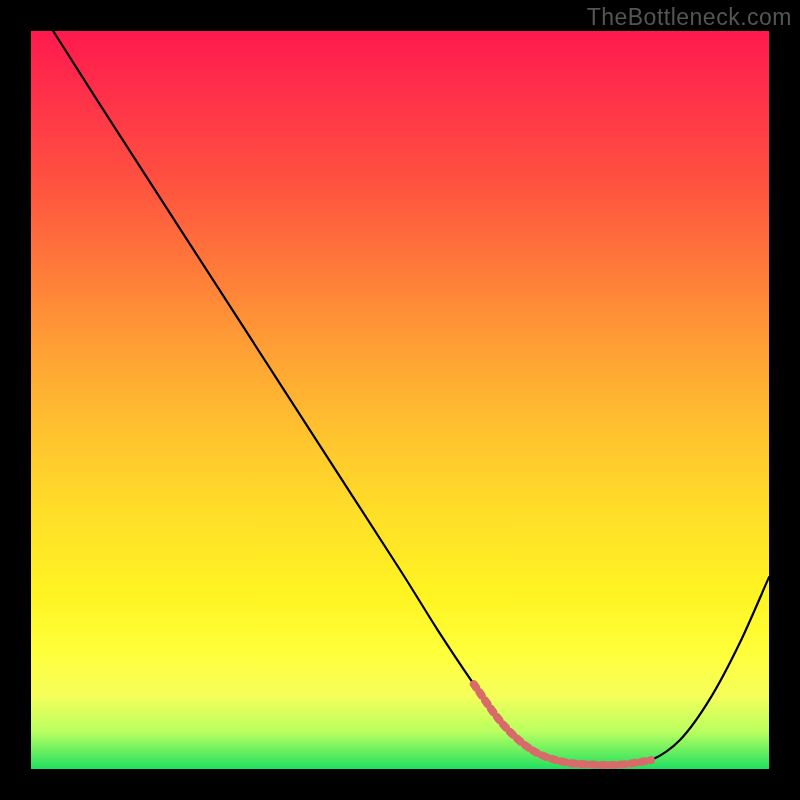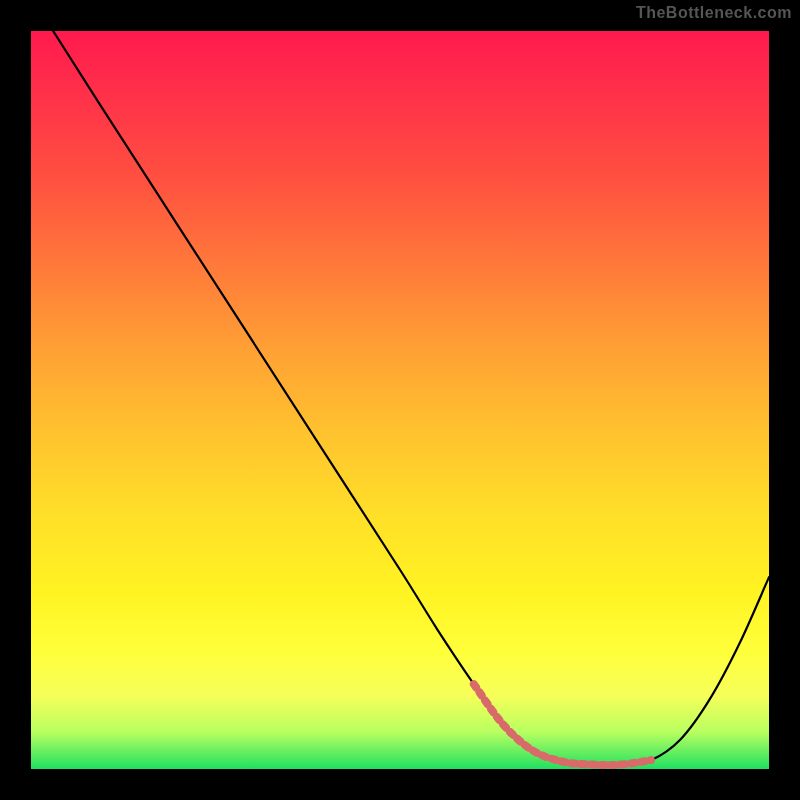"TheBottleneck.com" .watermark { font-size: 16px -> 23px; font-weight: 700 -> 400 }
